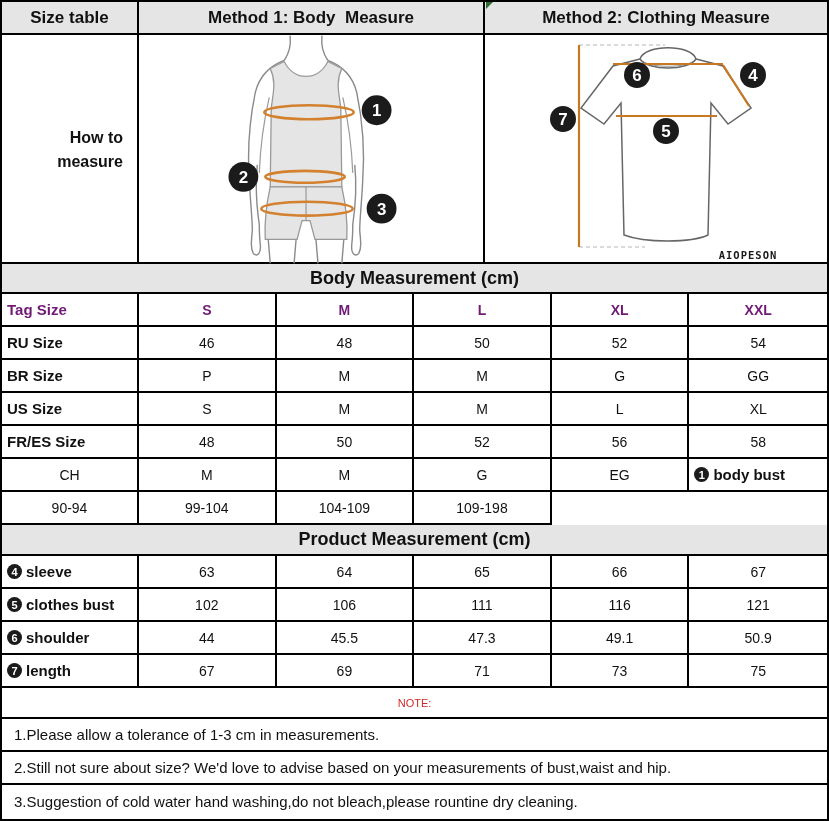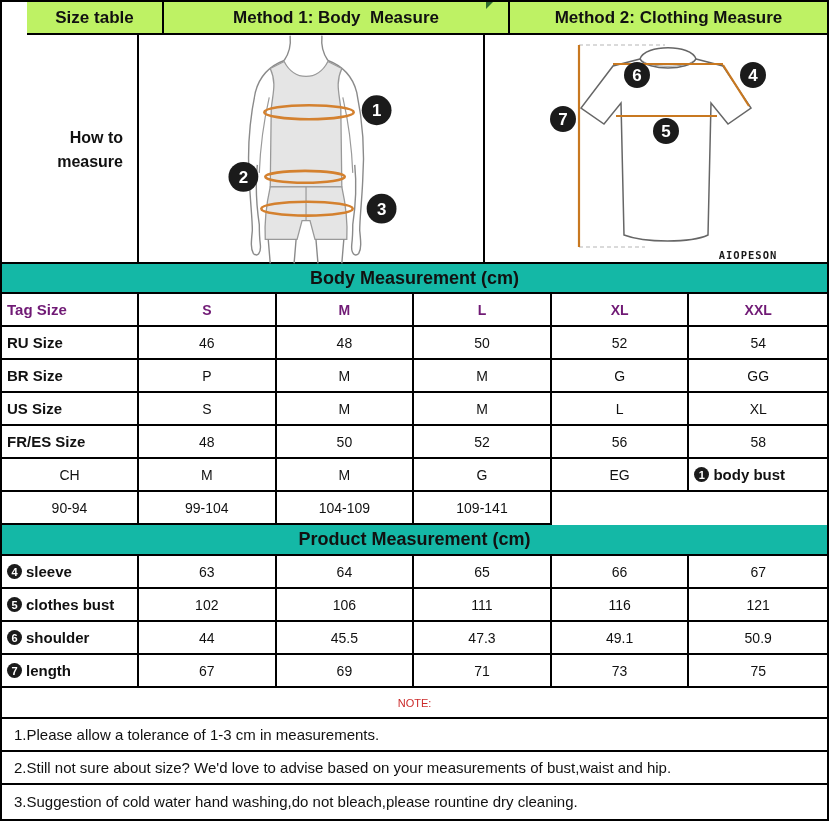"Size table" .top-hdr { background: #bef264 -> #e5e5e5; margin-left: 25px -> none }
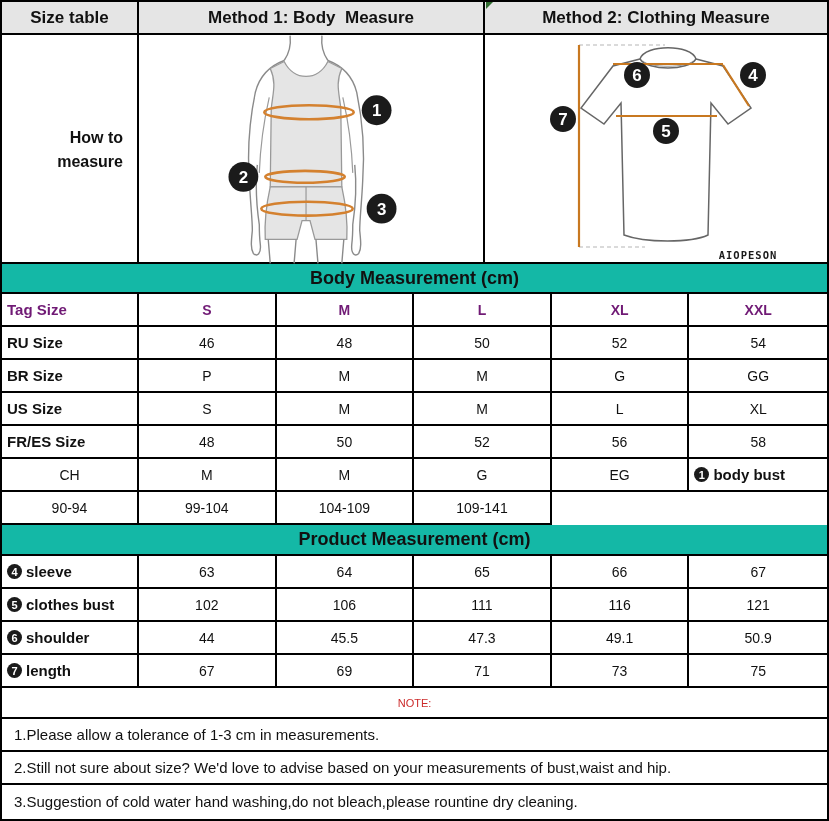"Body Measurement (cm)" .section-bar { background: #14b8a6 -> #e5e5e5 }
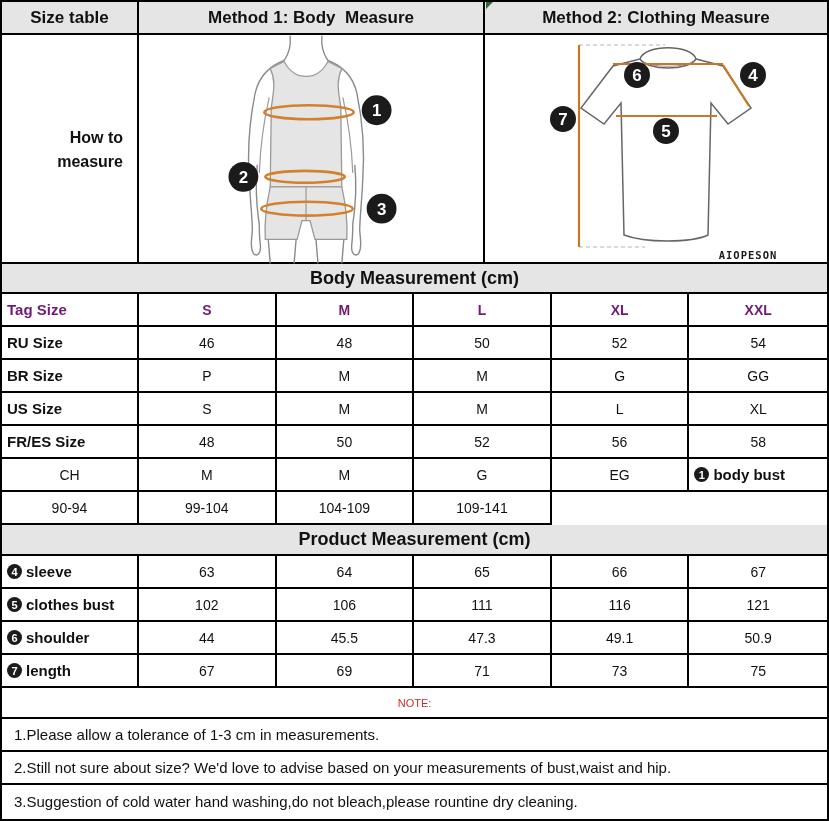"109-141" div.cell { text: 109-141 -> 109-198 }
